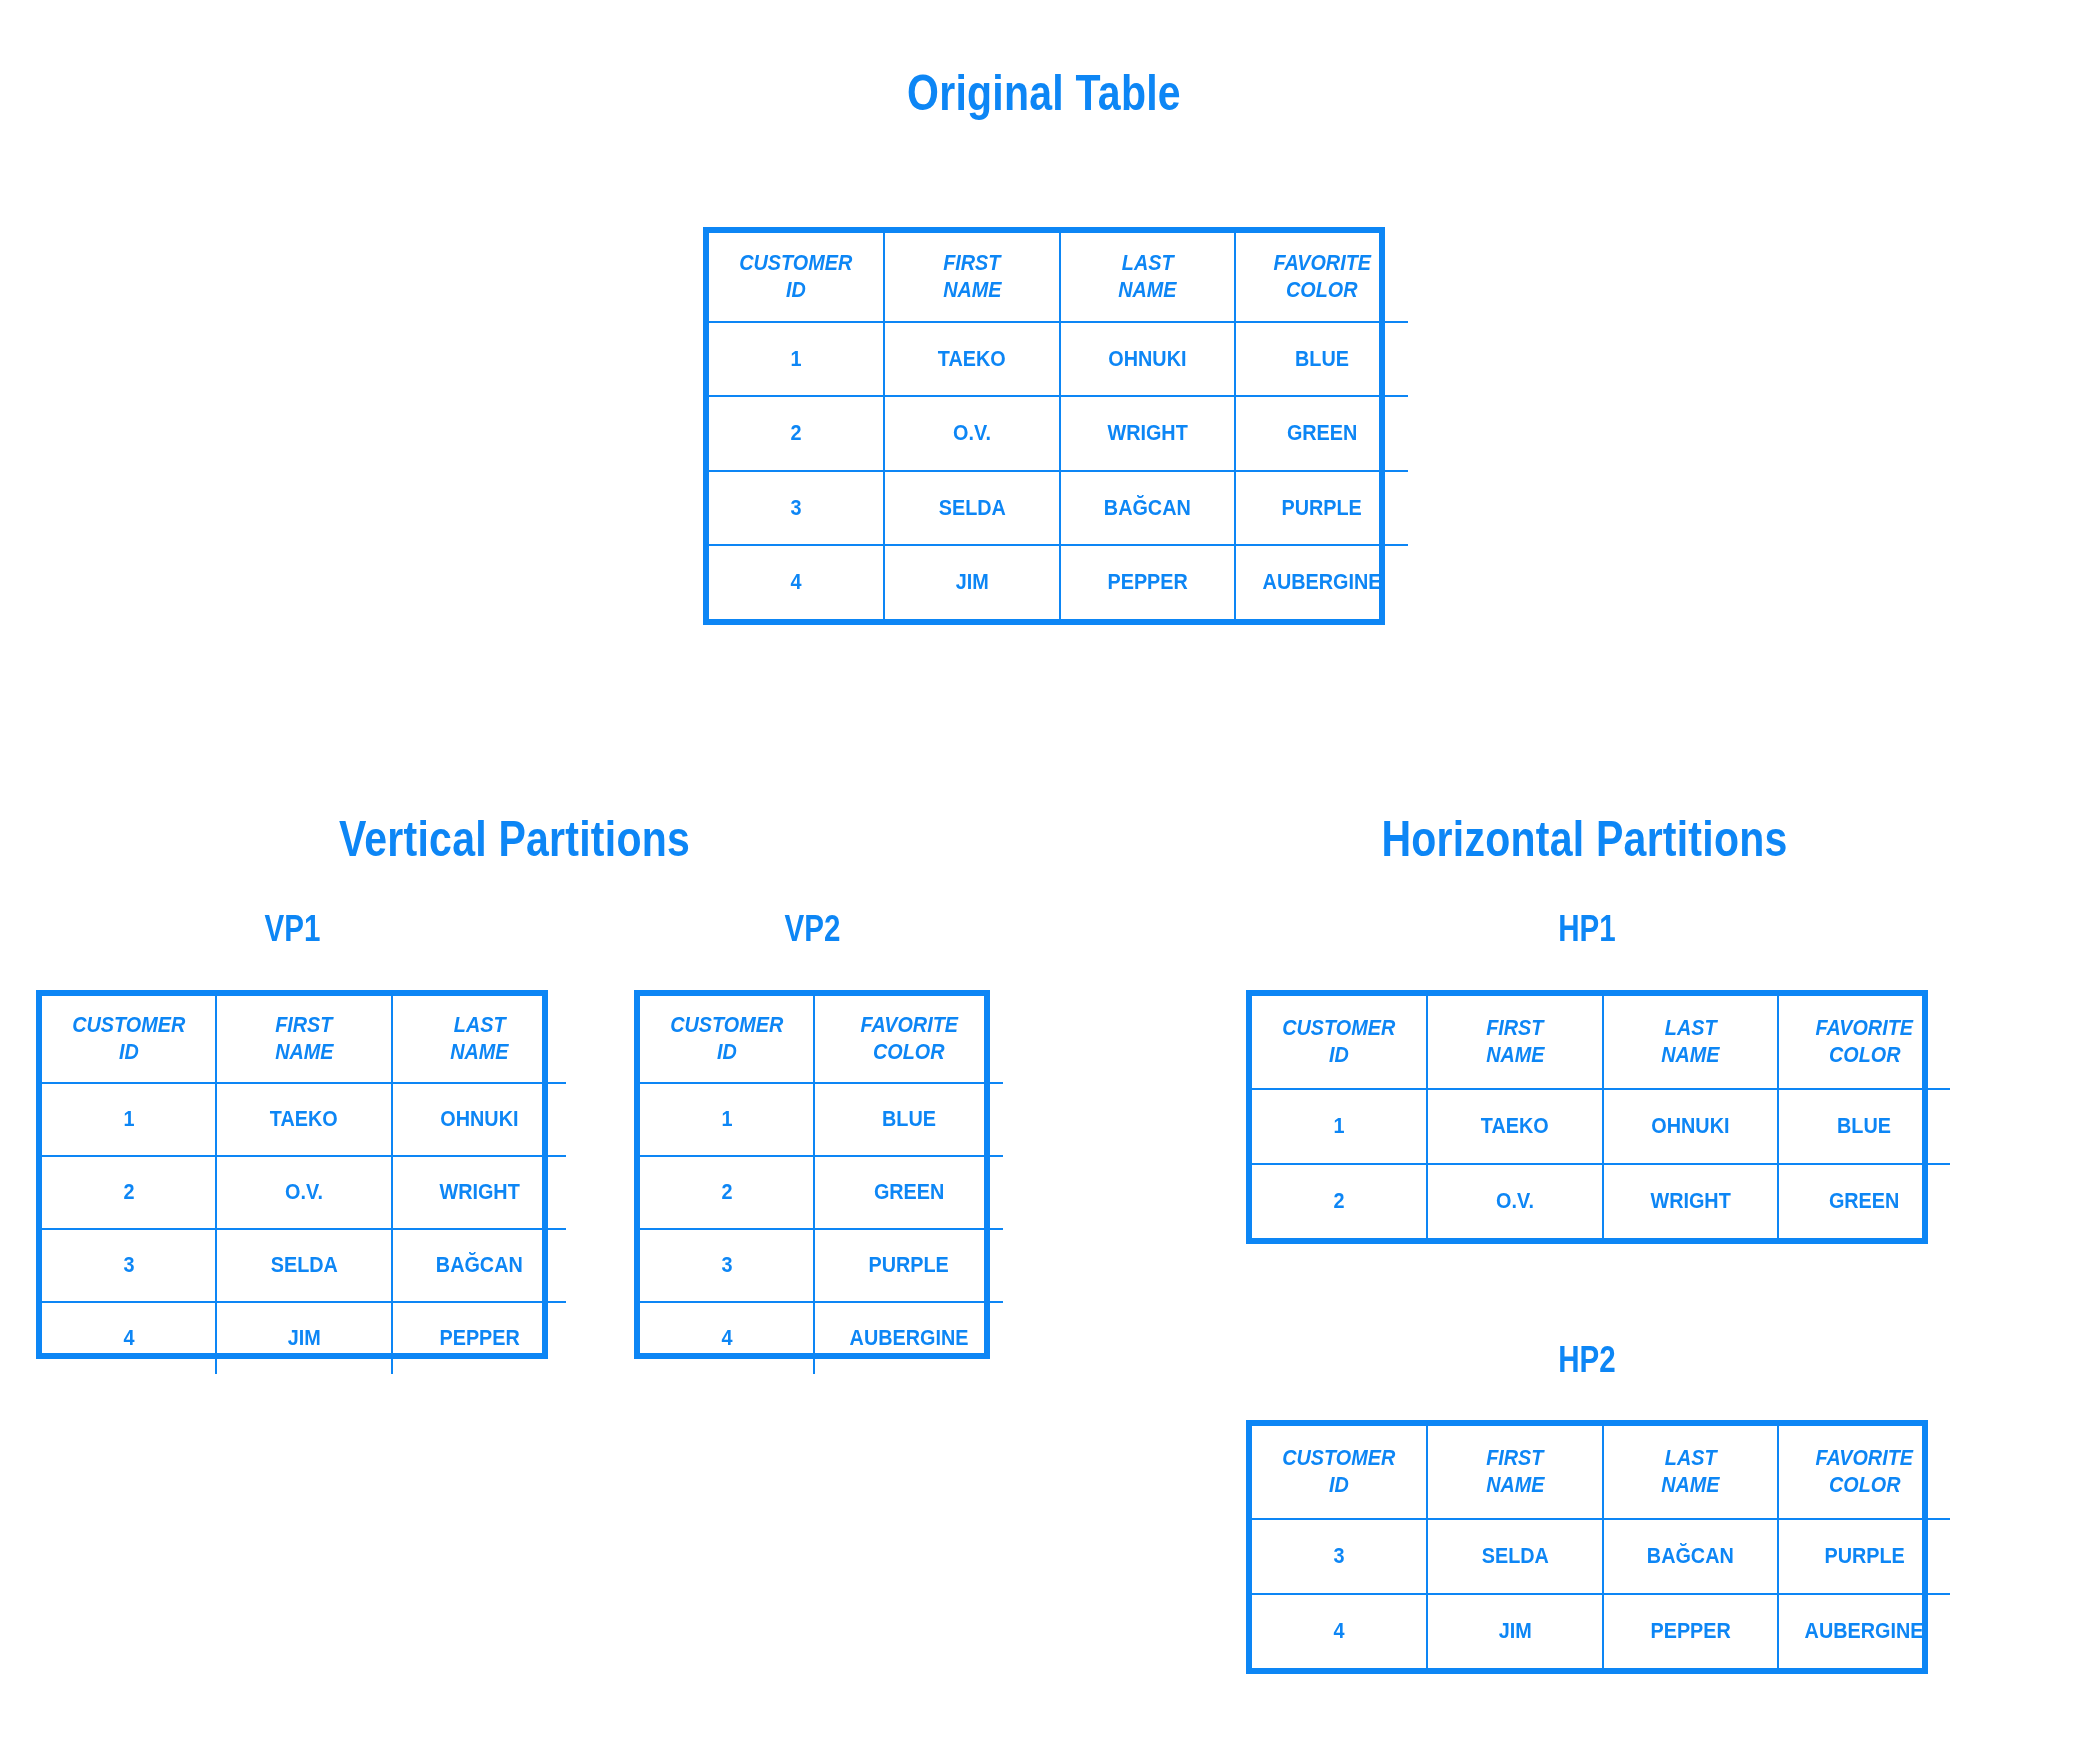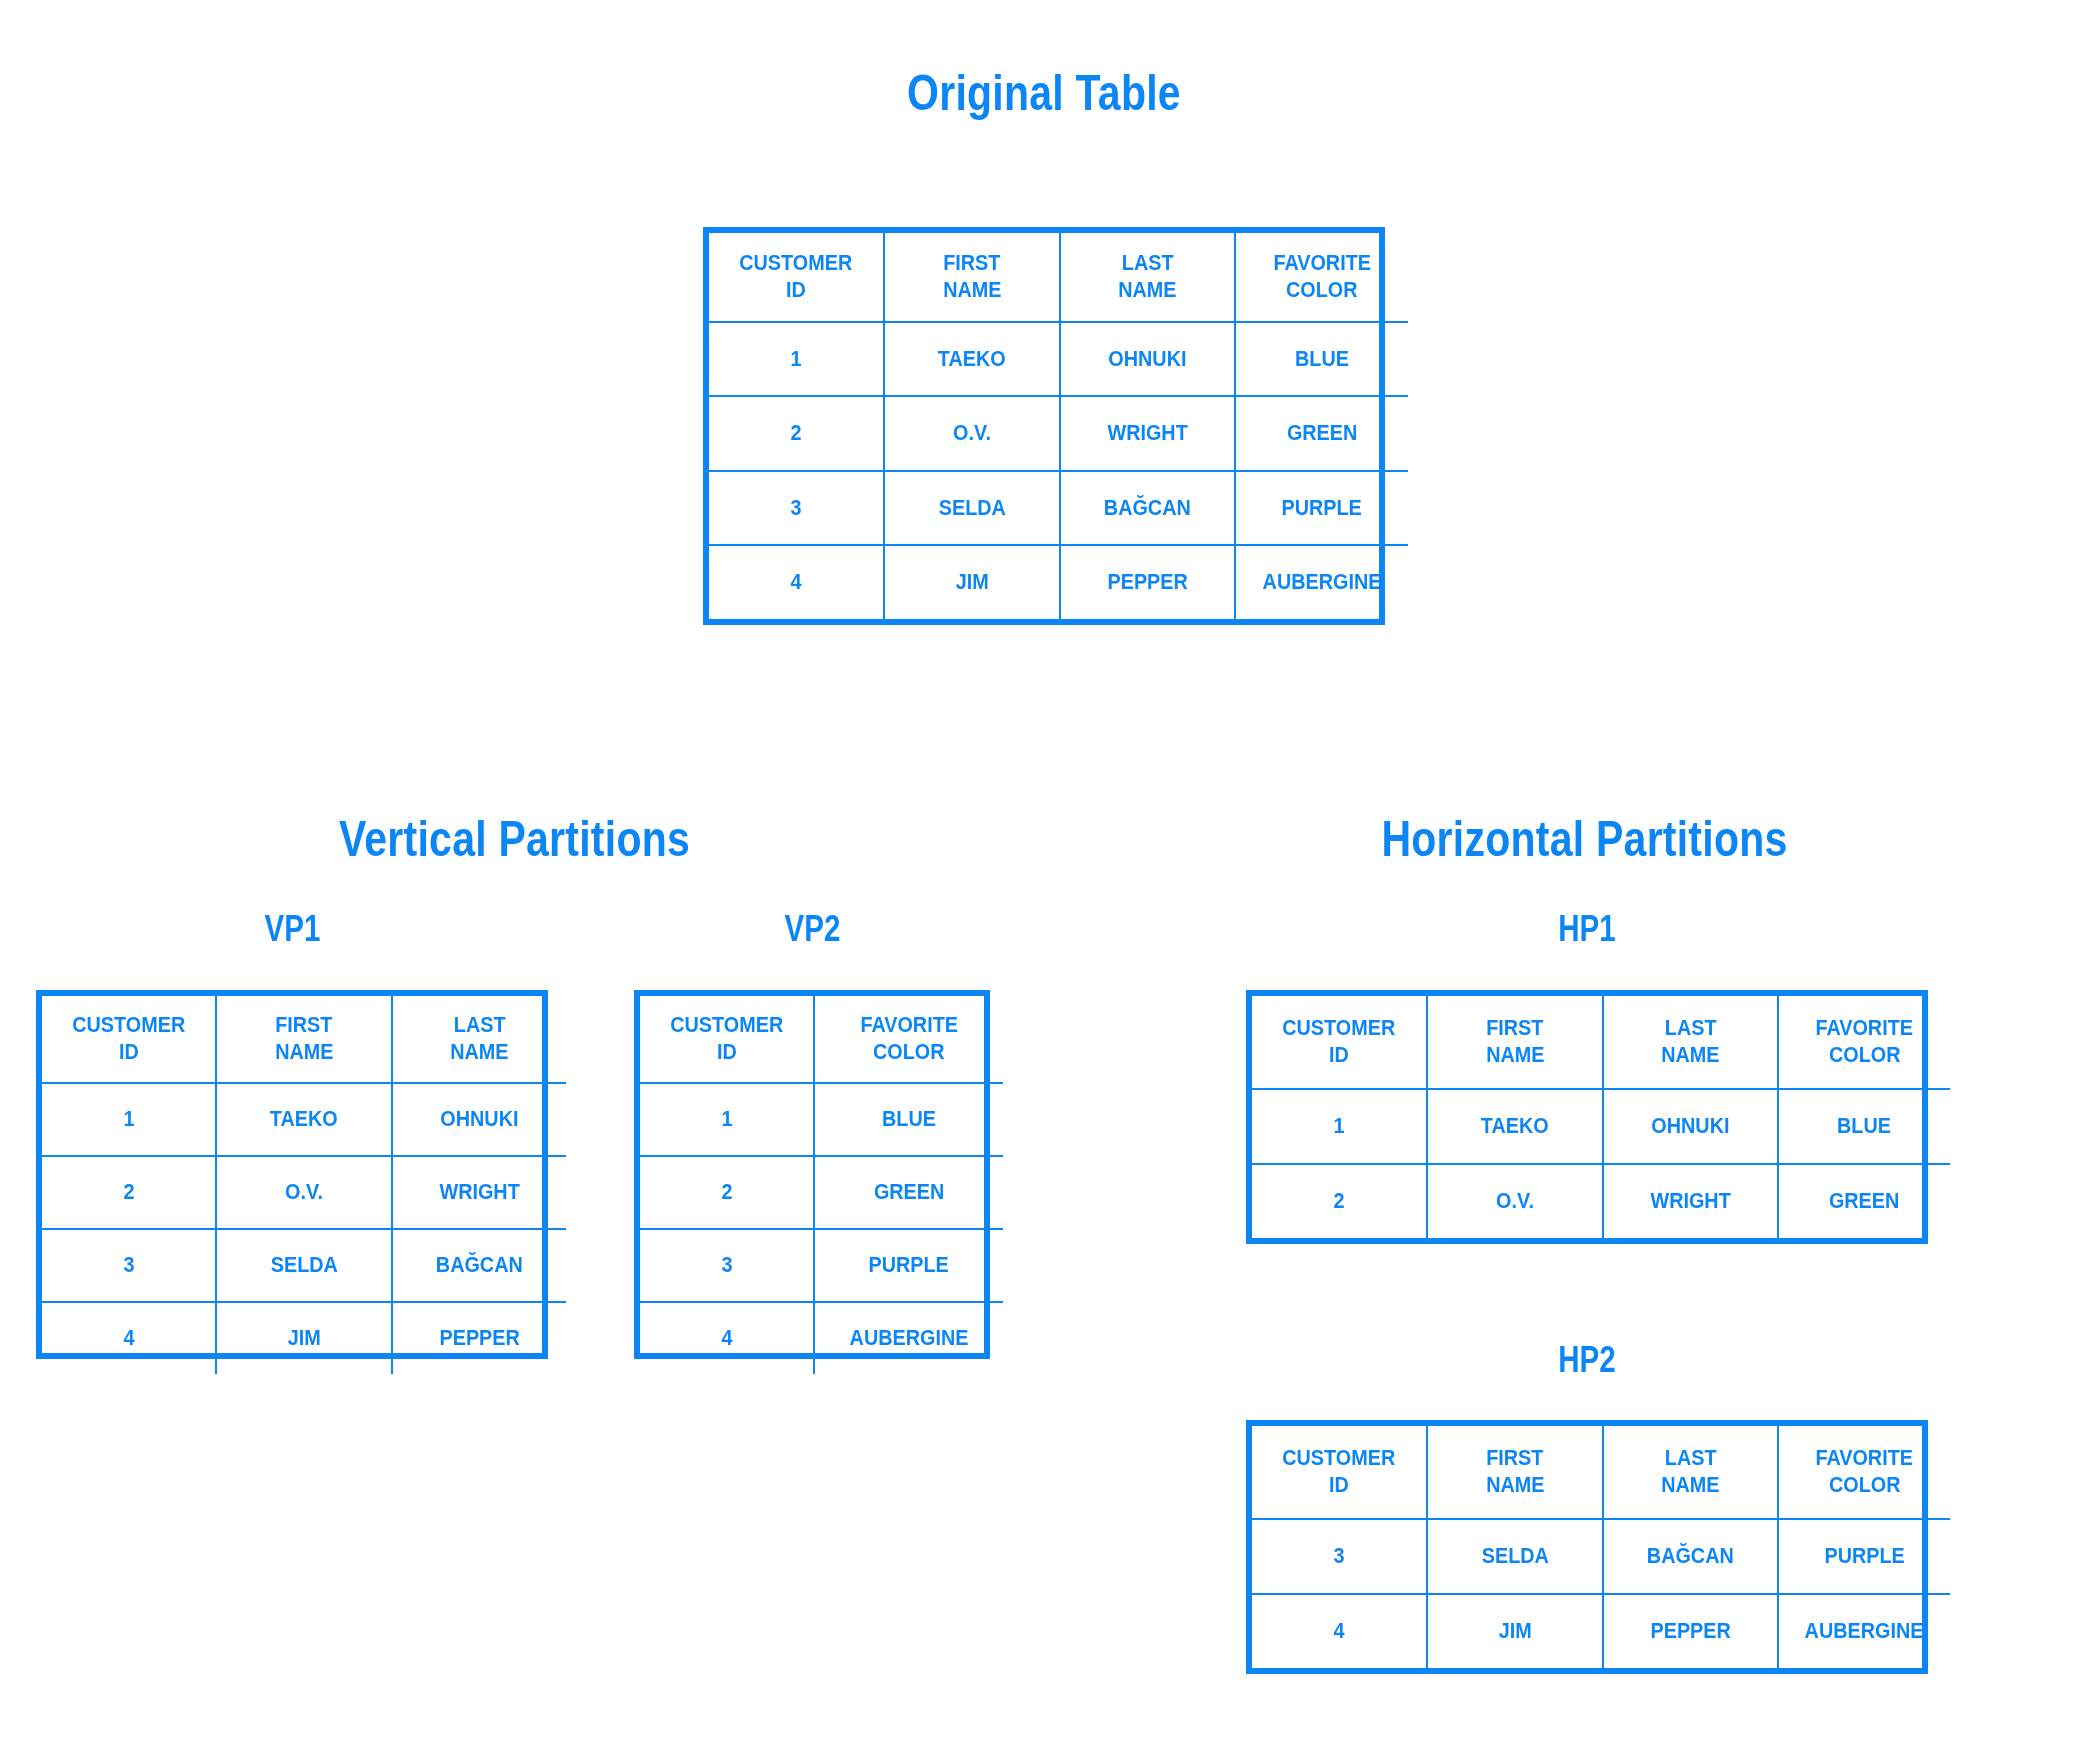"CUSTOMER" .ptable tr:first-child td { font-style: none -> italic }
